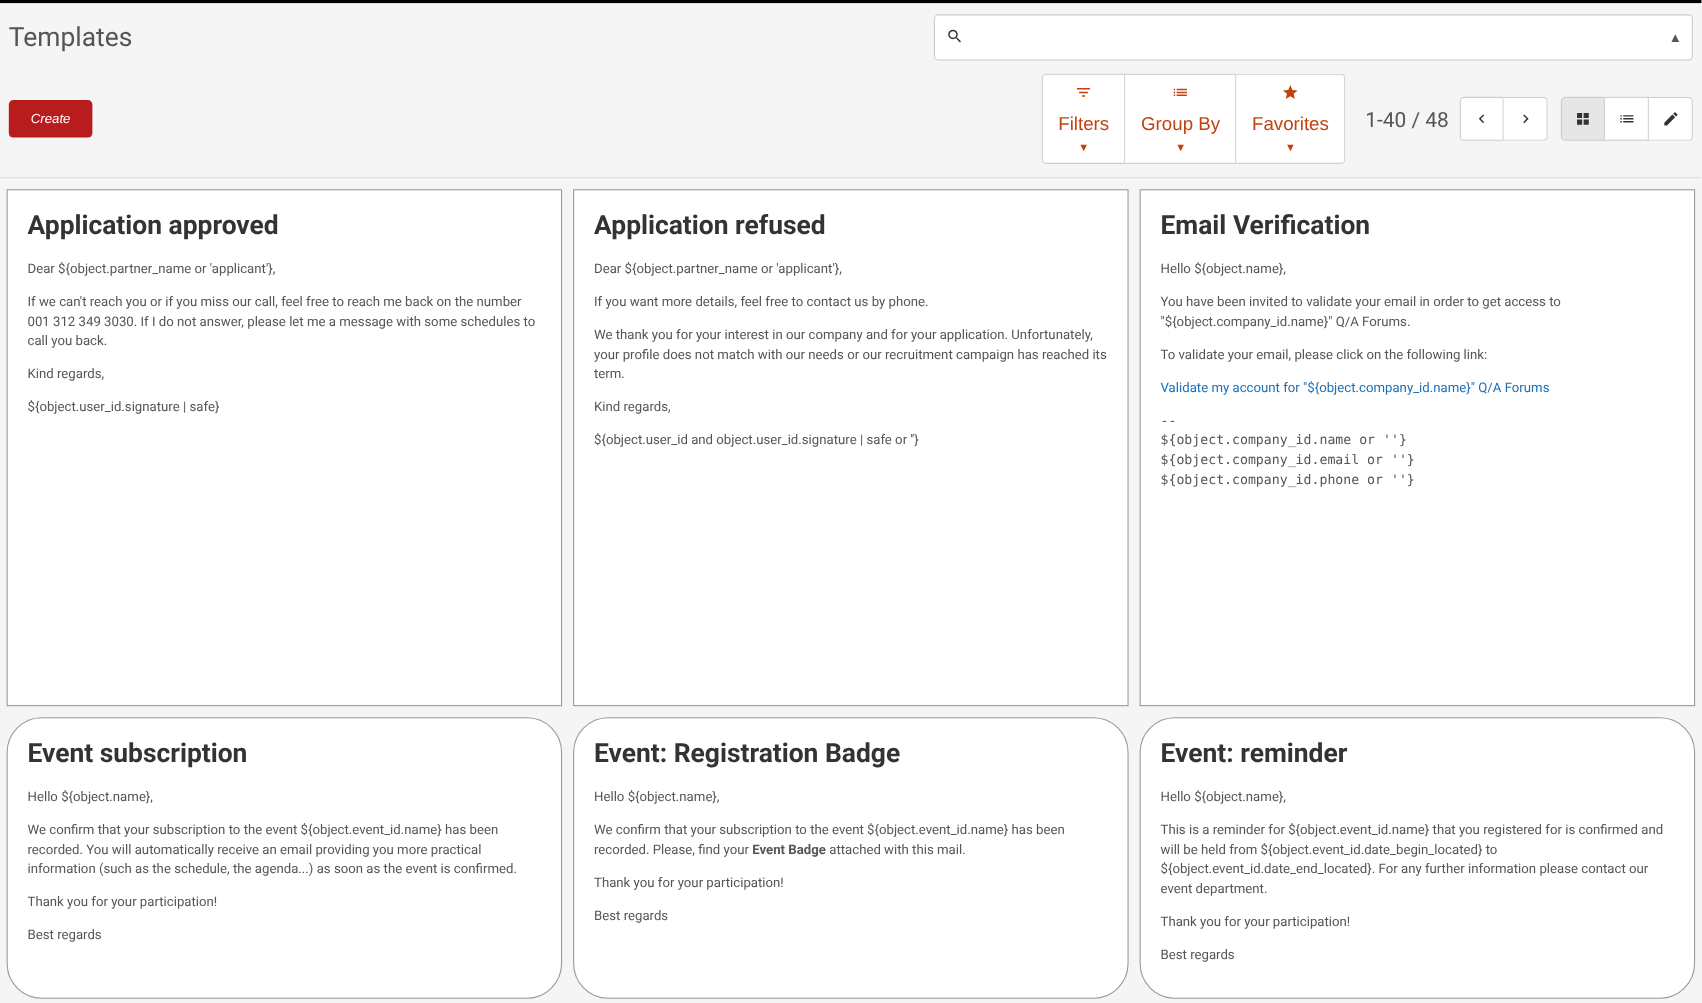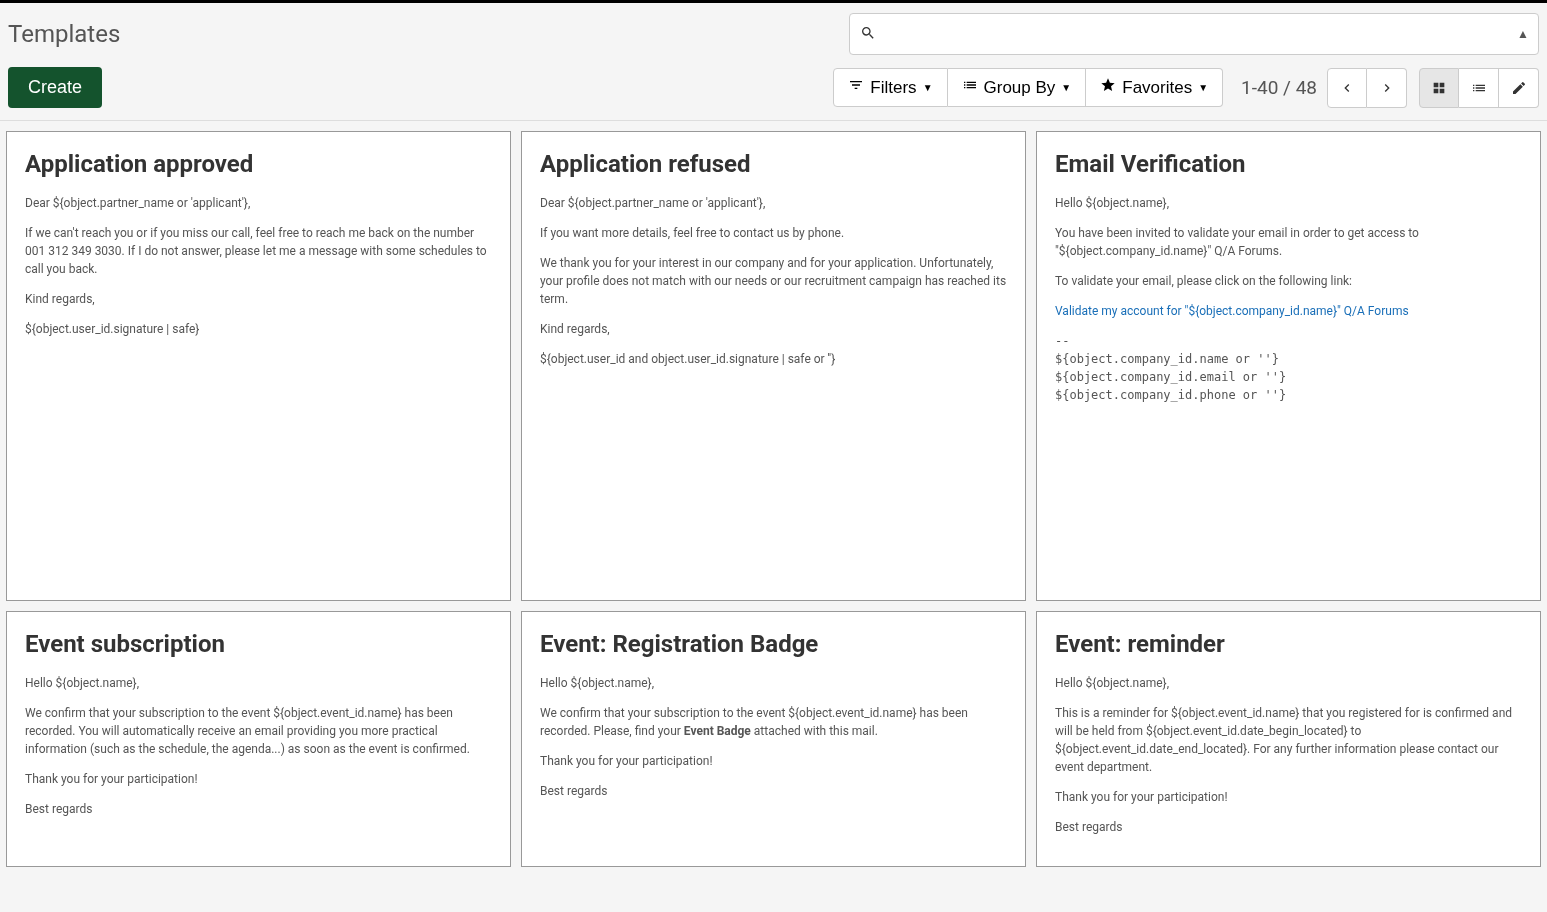"Create" .create-btn { background: #14532d -> #b91c1c; font-size: 18px -> 12px; font-style: none -> italic }
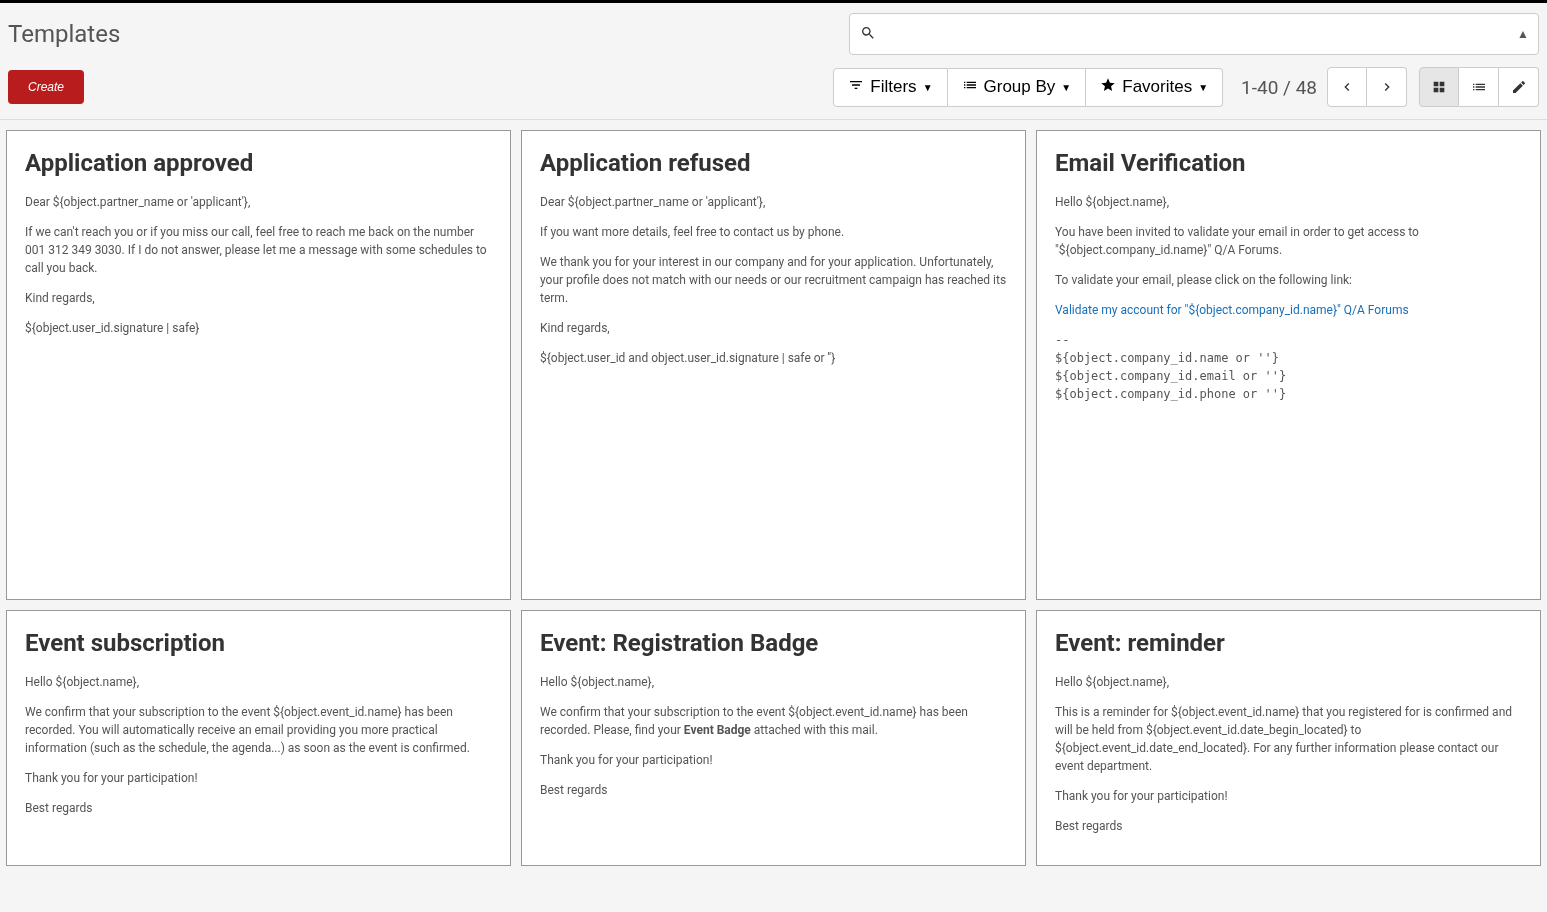"Filters" .filter-btn { color: #000000 -> #c2410c; flex-direction: none -> column }
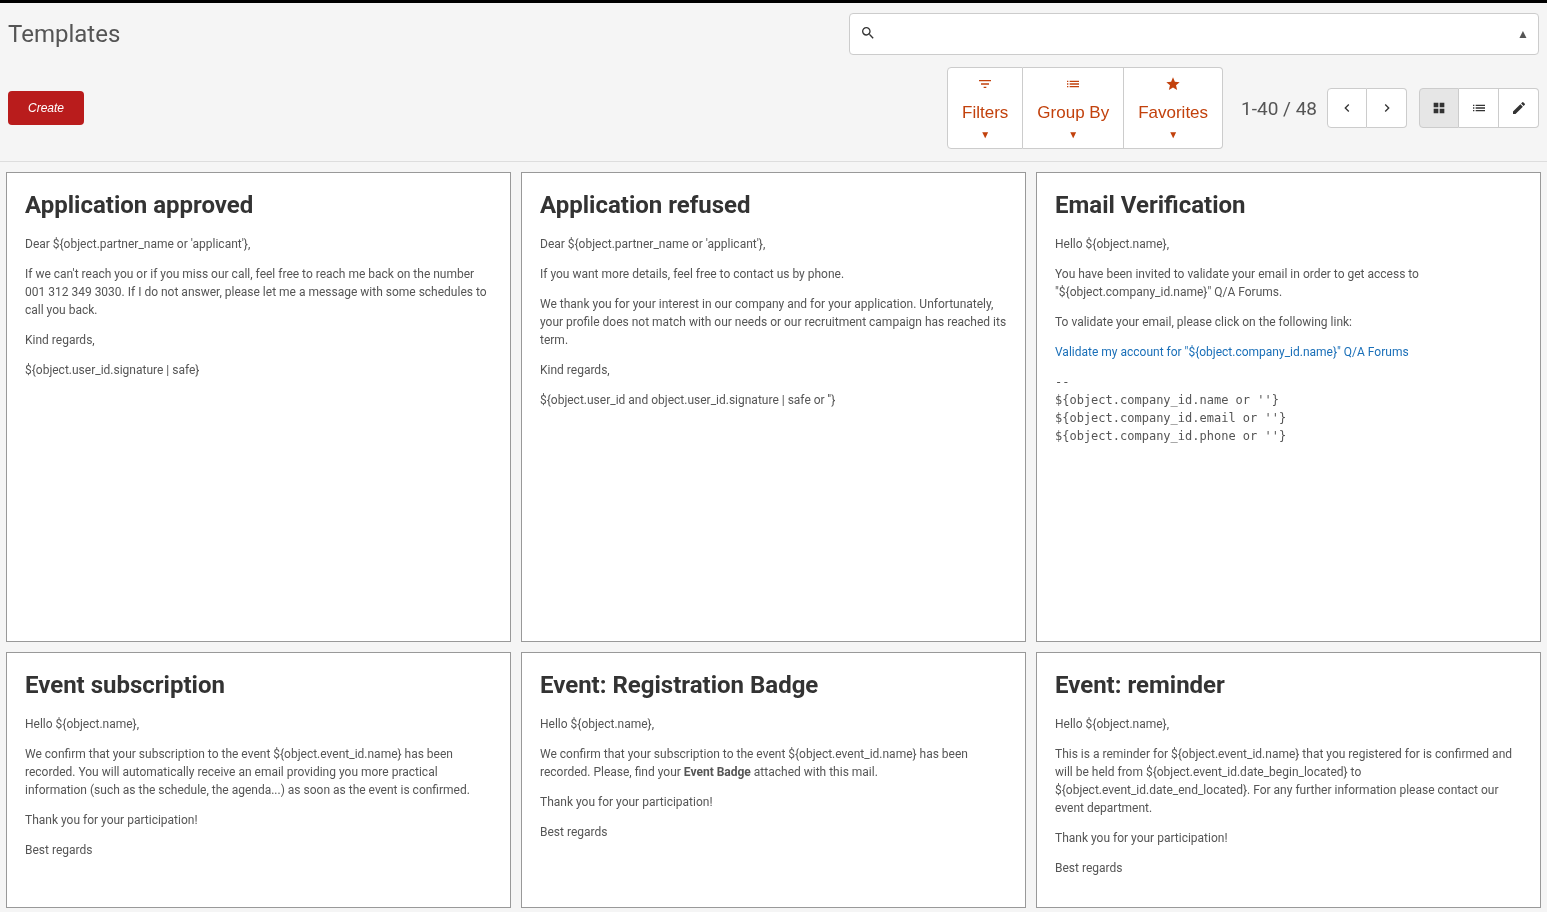"Event subscription" .card.short { border-radius: none -> 32px }
